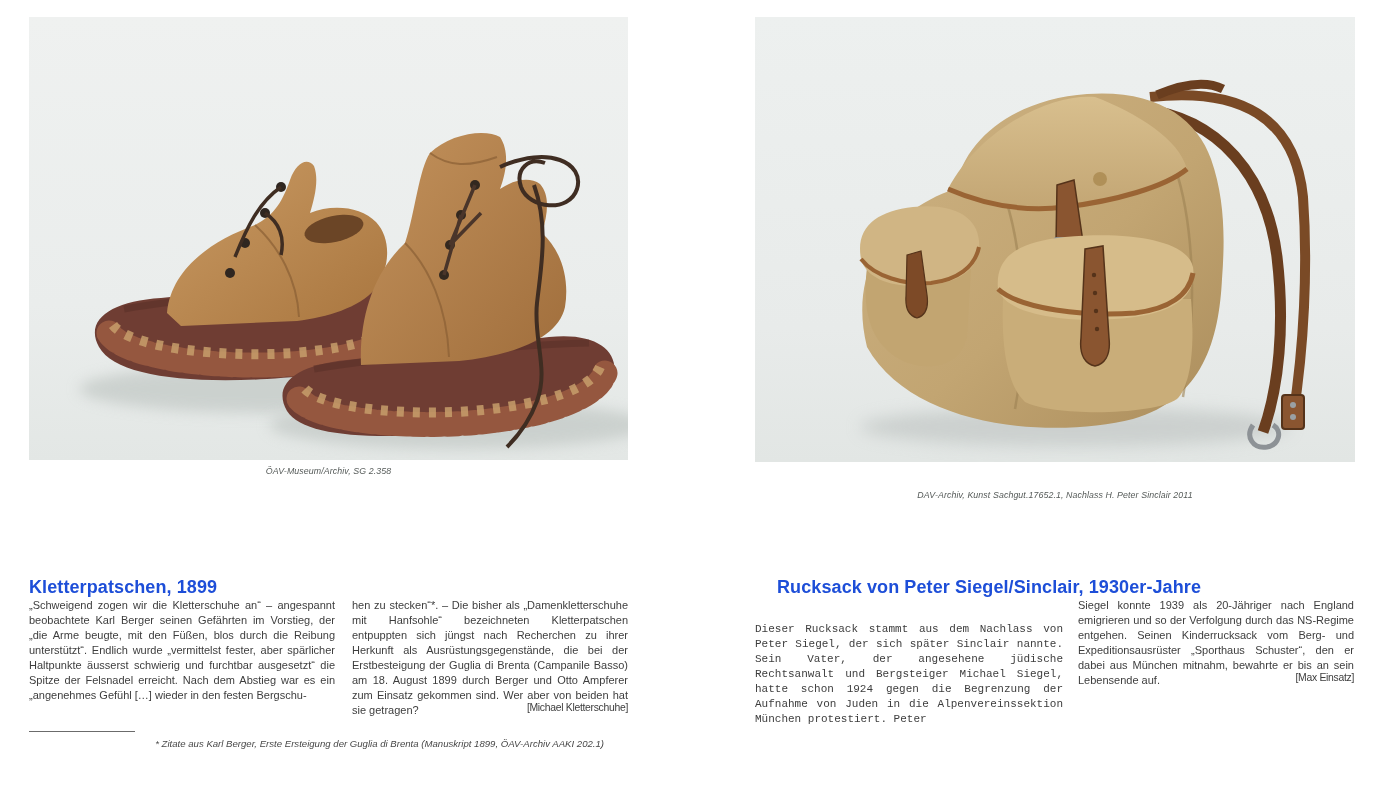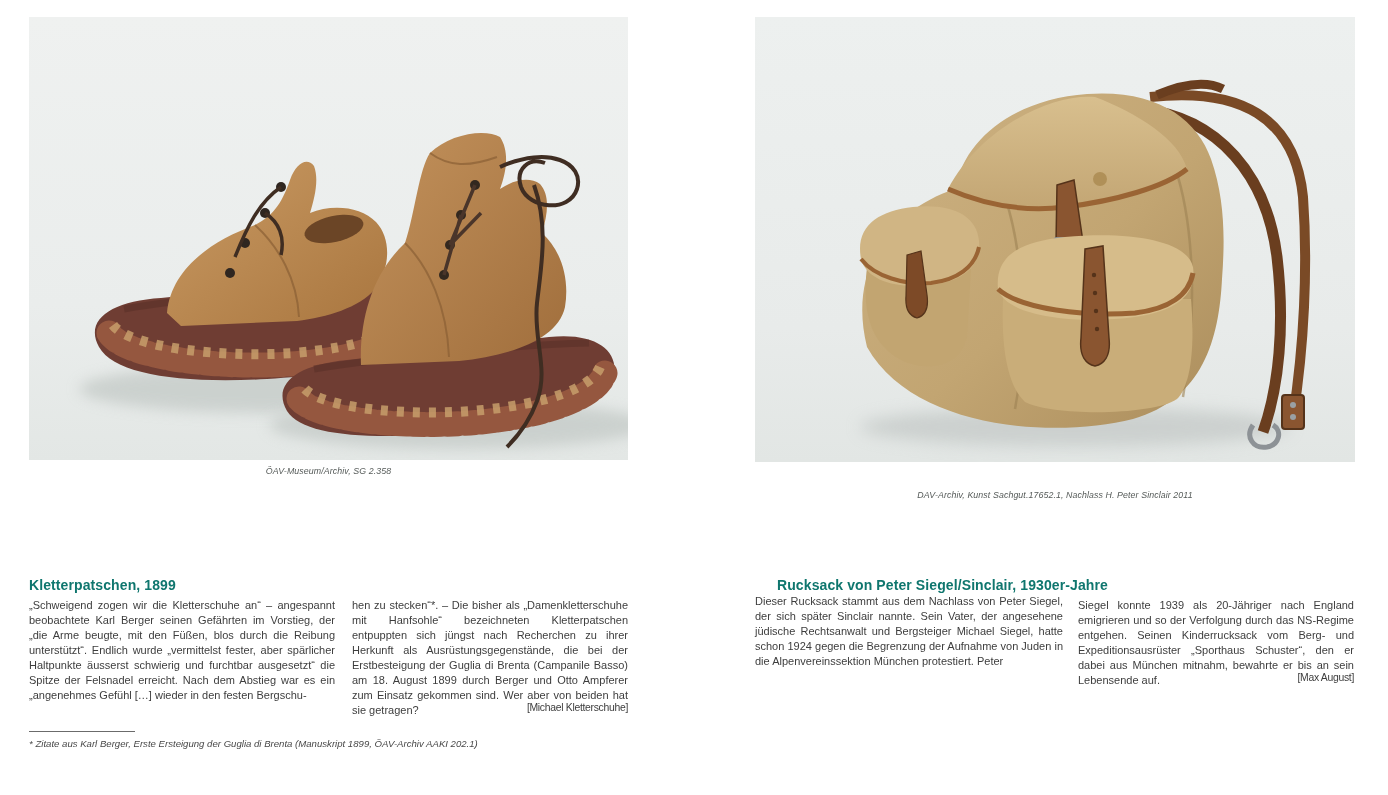"Kletterpatschen, 1899" .heading { color: #0f766e -> #1d4ed8; font-size: 14px -> 18px }
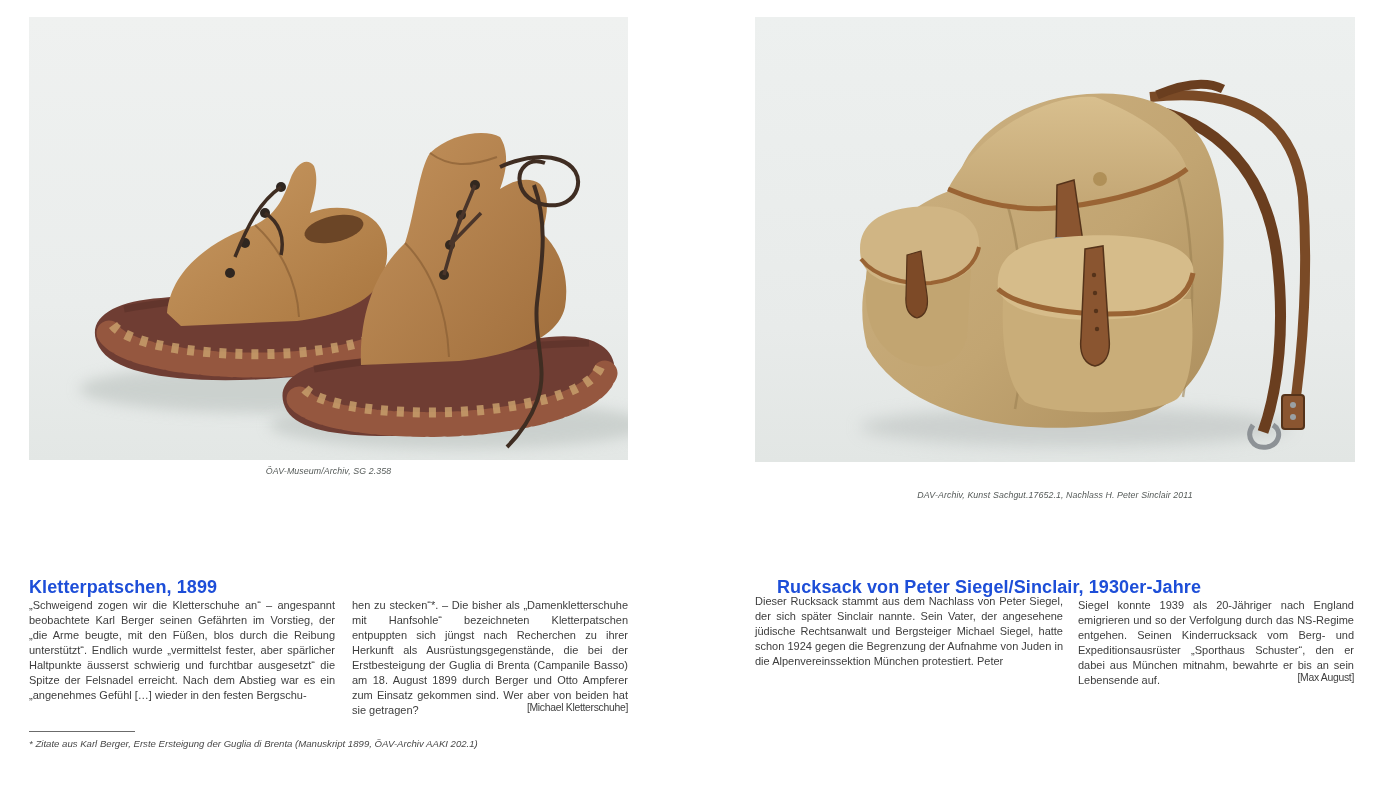"Dieser Rucksack stammt aus dem" div.abs { font-family: none -> Liberation Mono, monospace; top: 594px -> 622px }
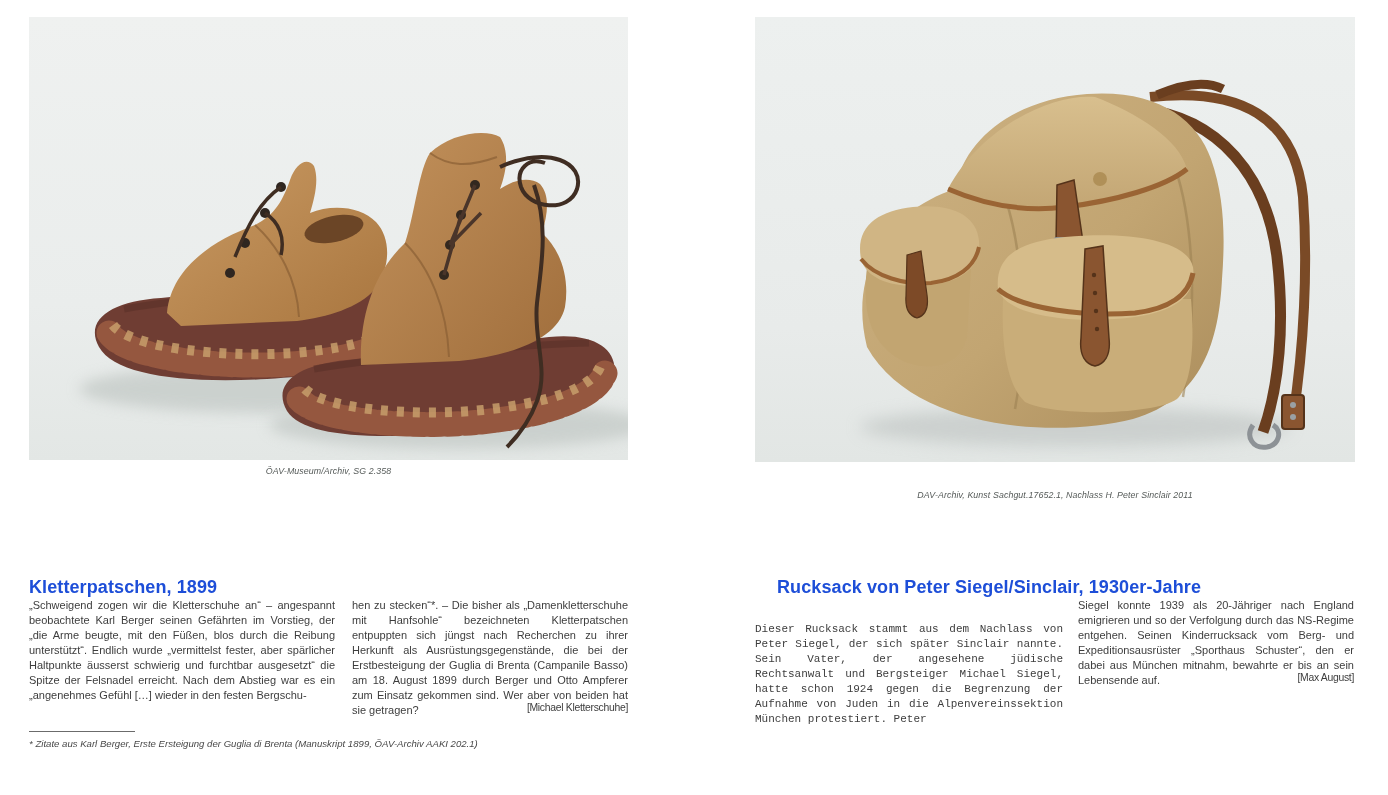"[Max August]" div.attrib { text: August -> Einsatz }
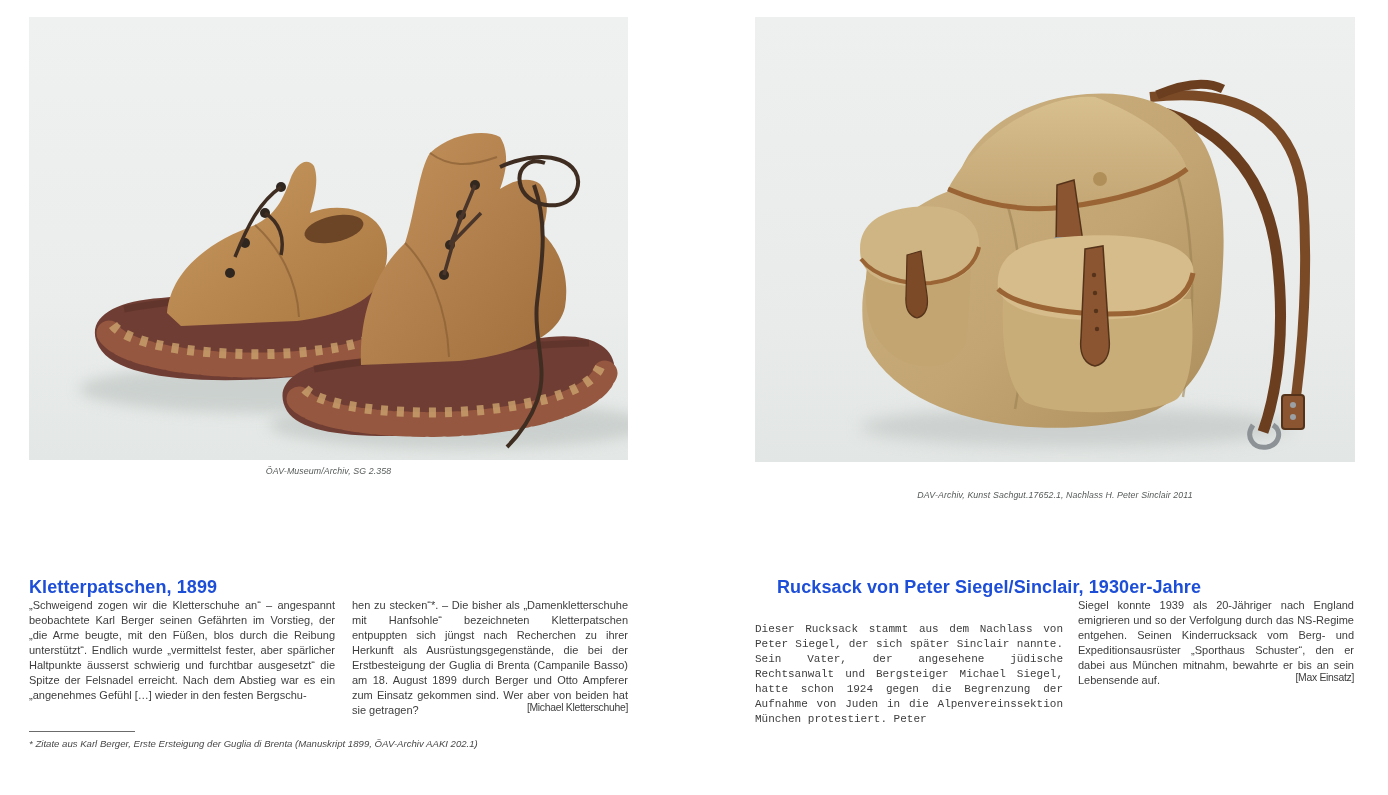"* Zitate aus Karl Berger," div.abs { text-align: none -> right }
